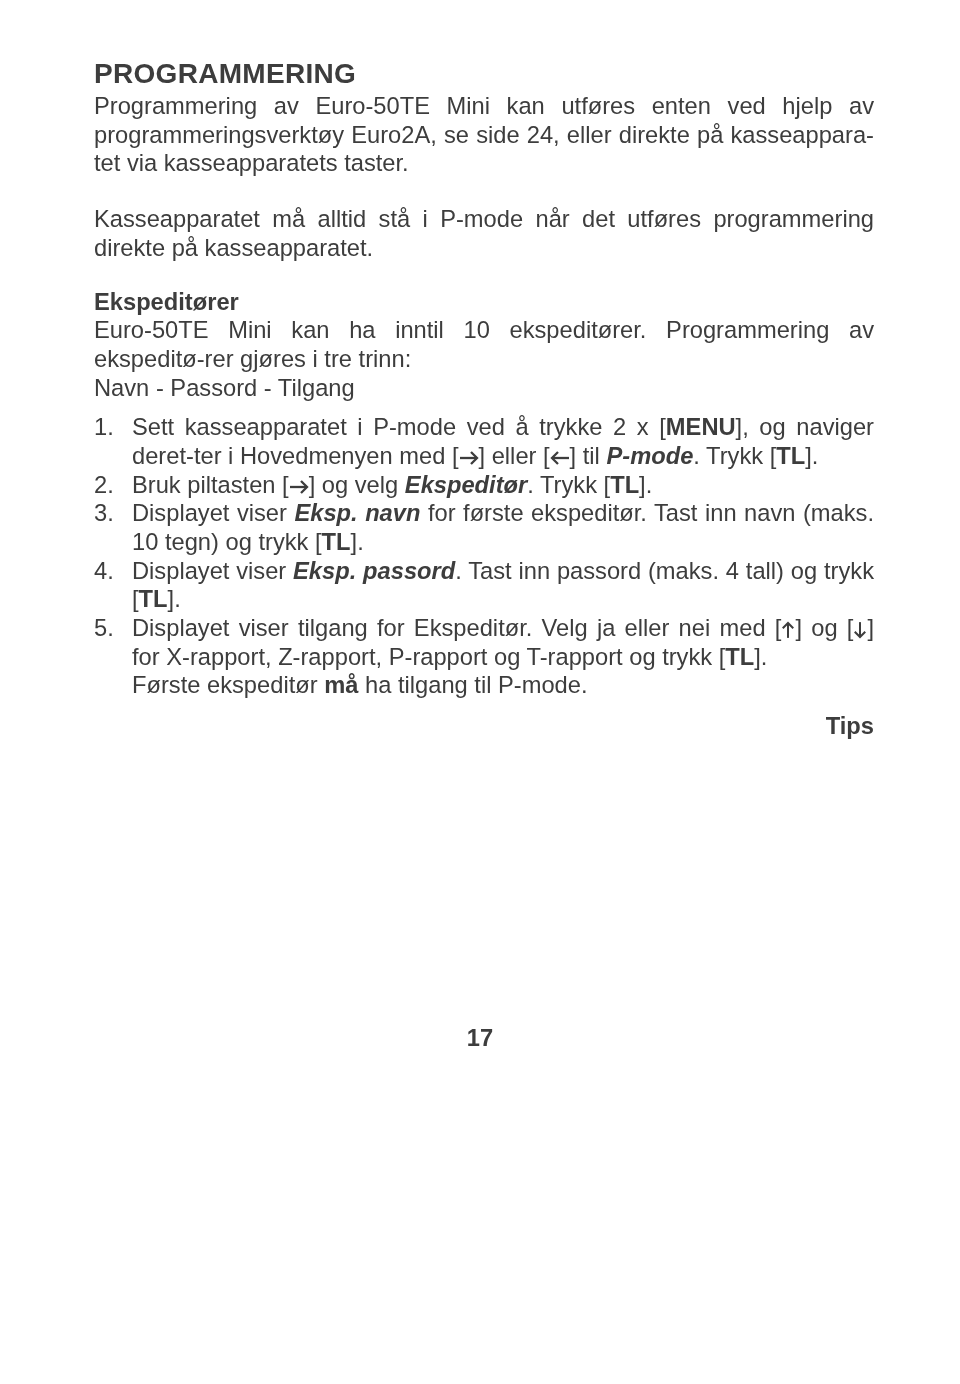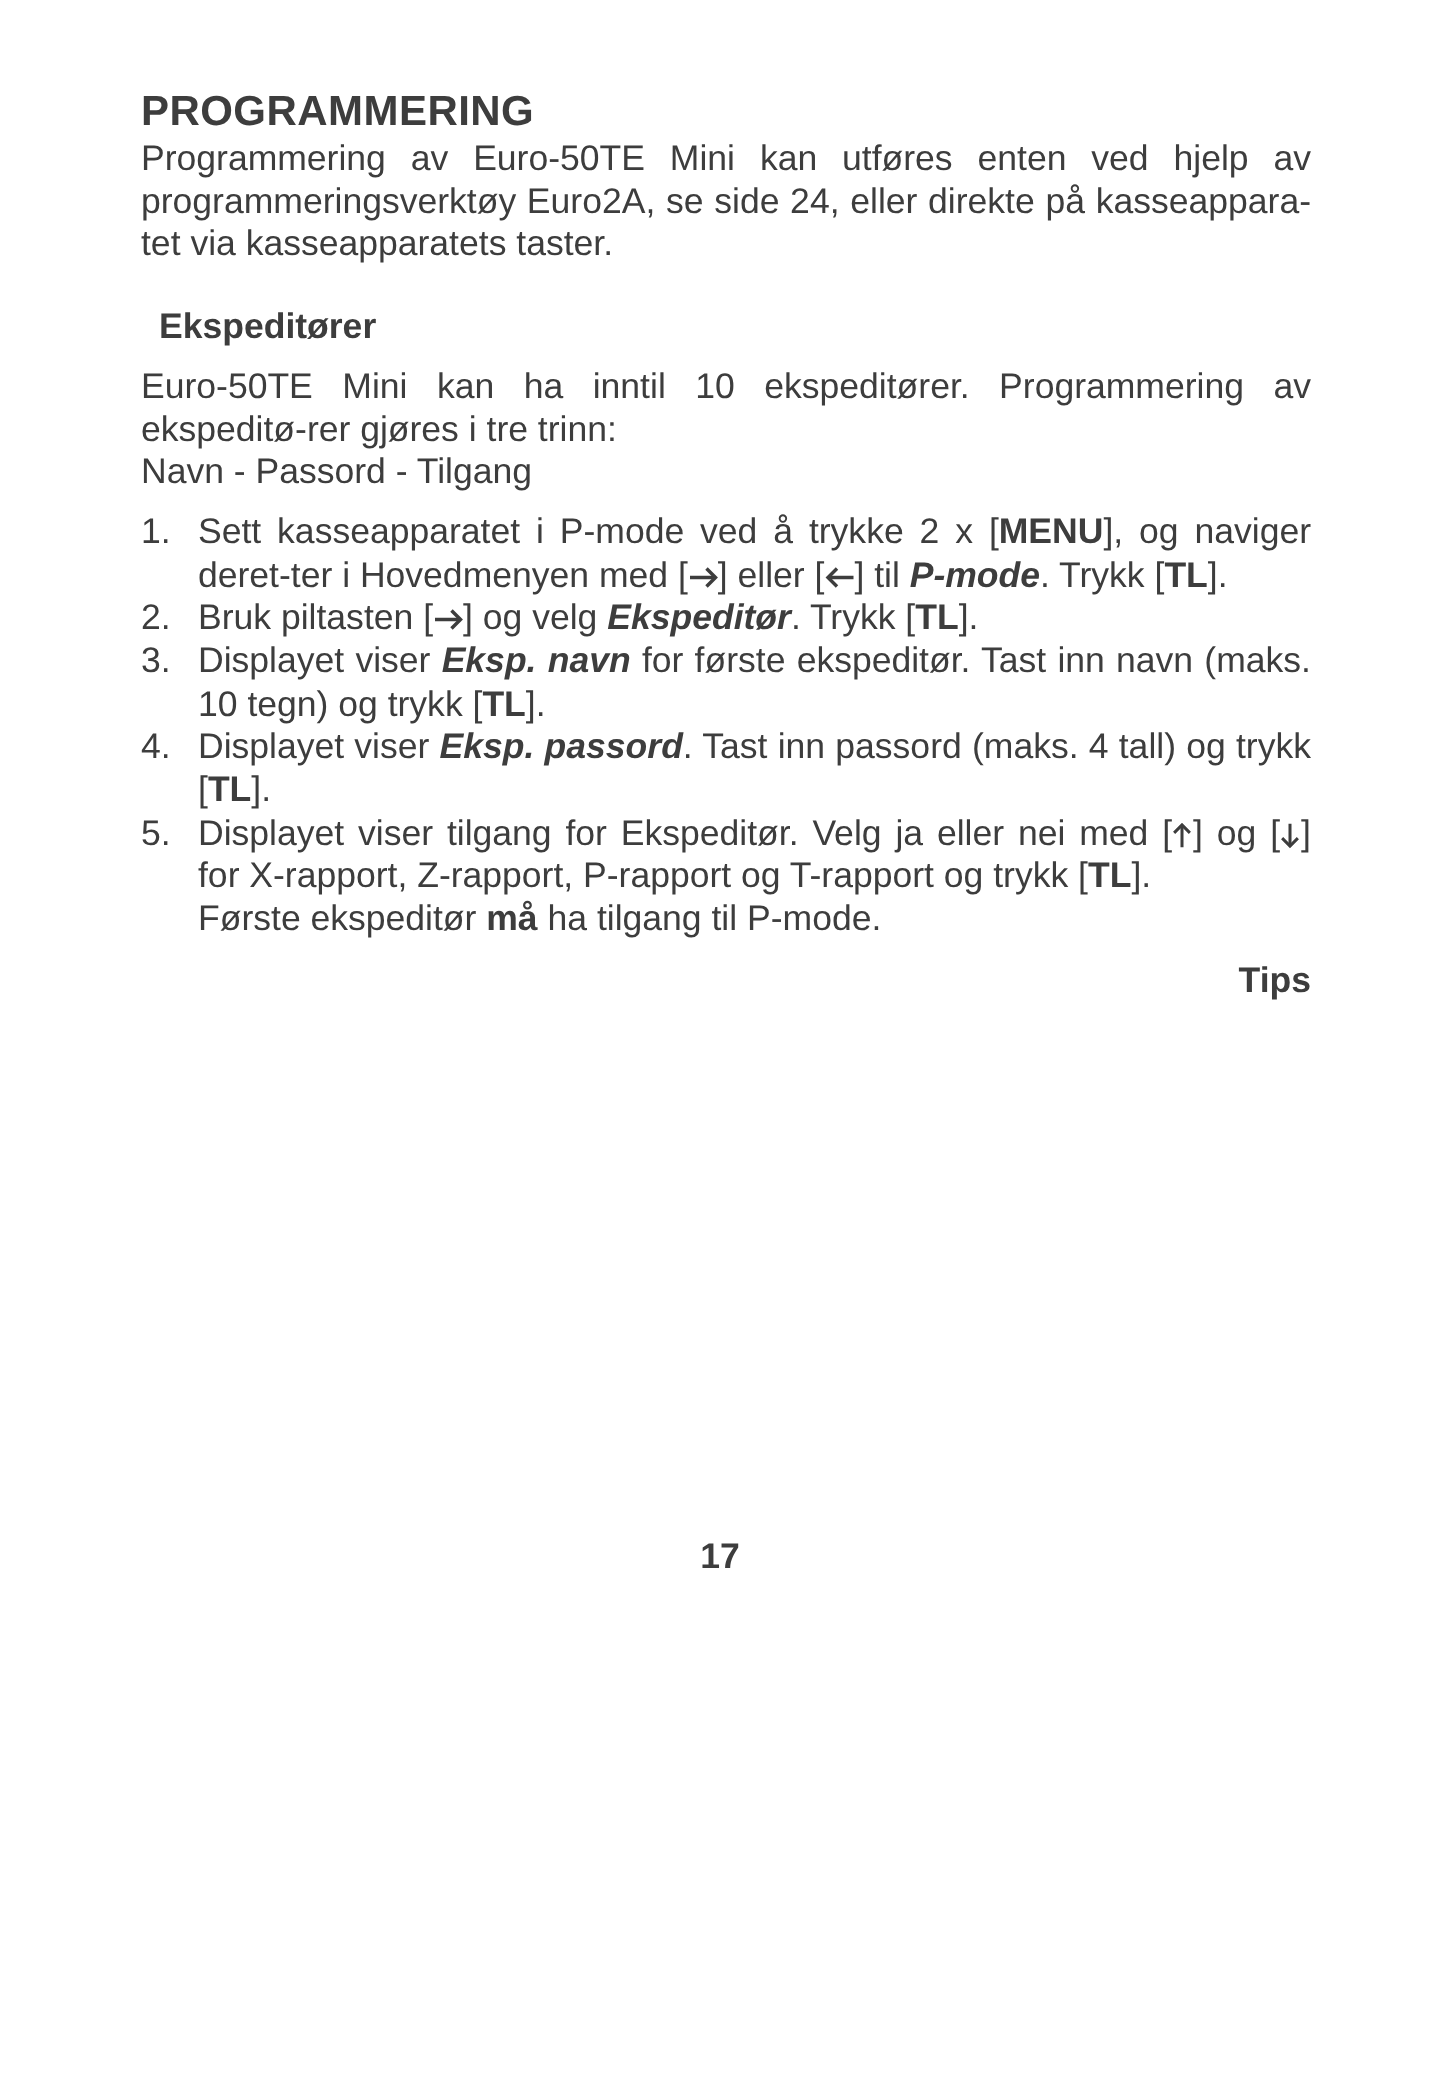"Kasseapparatet må alltid stå i" p.para { html: none -> <p>Kasseapparatet må alltid stå i P-mode når det utføres programmering direkte på kasseapparatet.</p> }
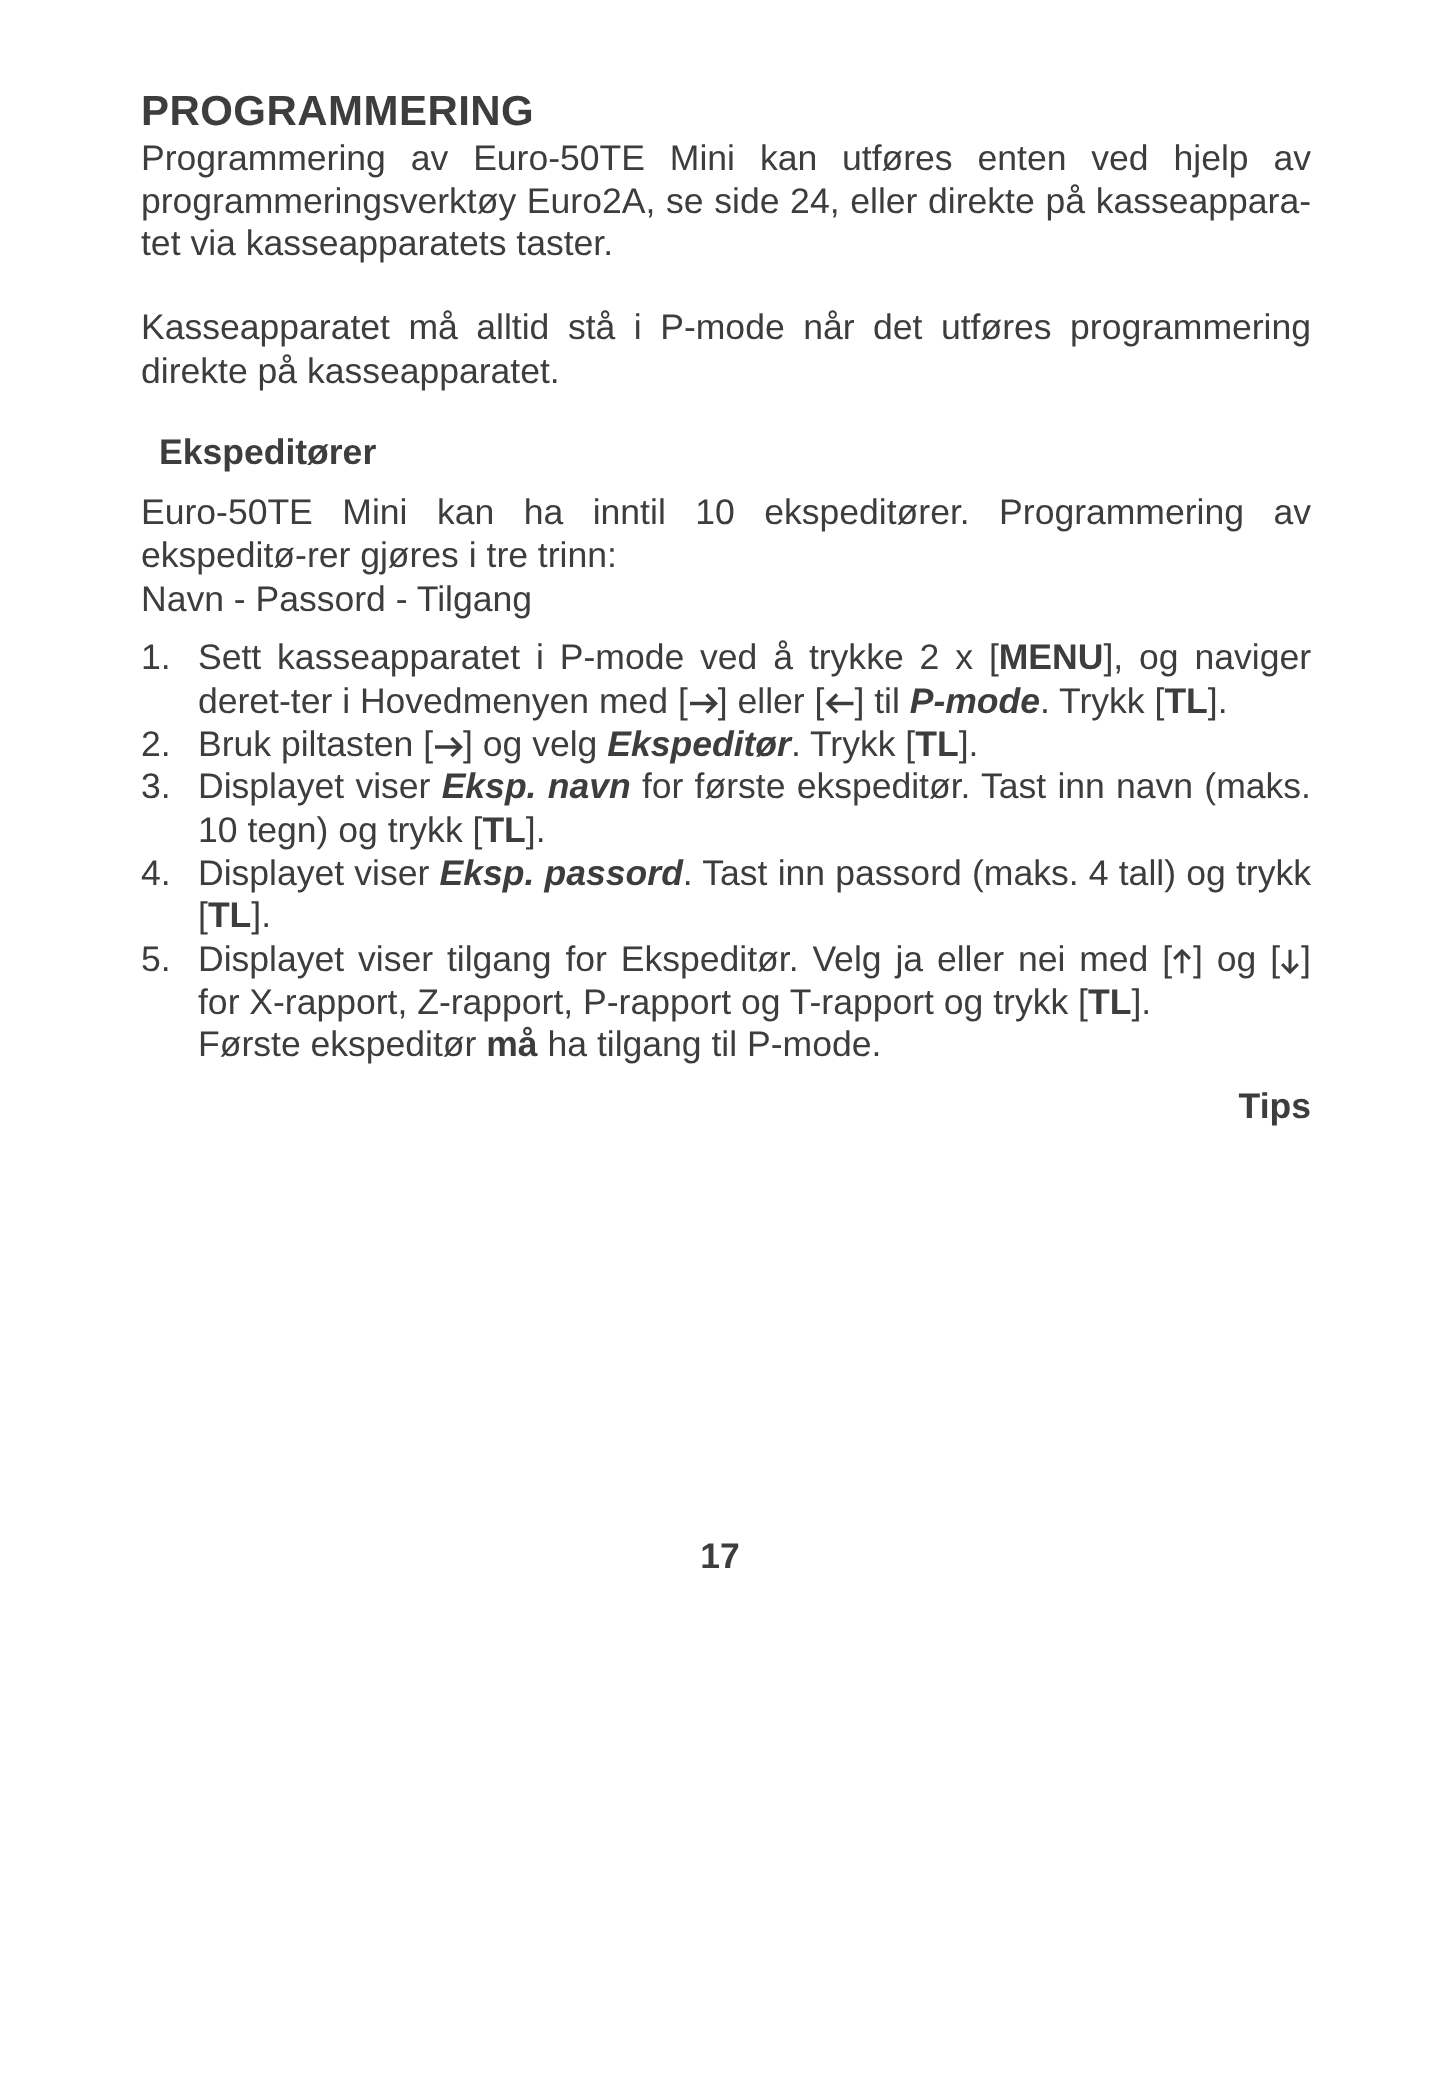"Ekspeditører" .subhead { margin: 12px -> 0 }
